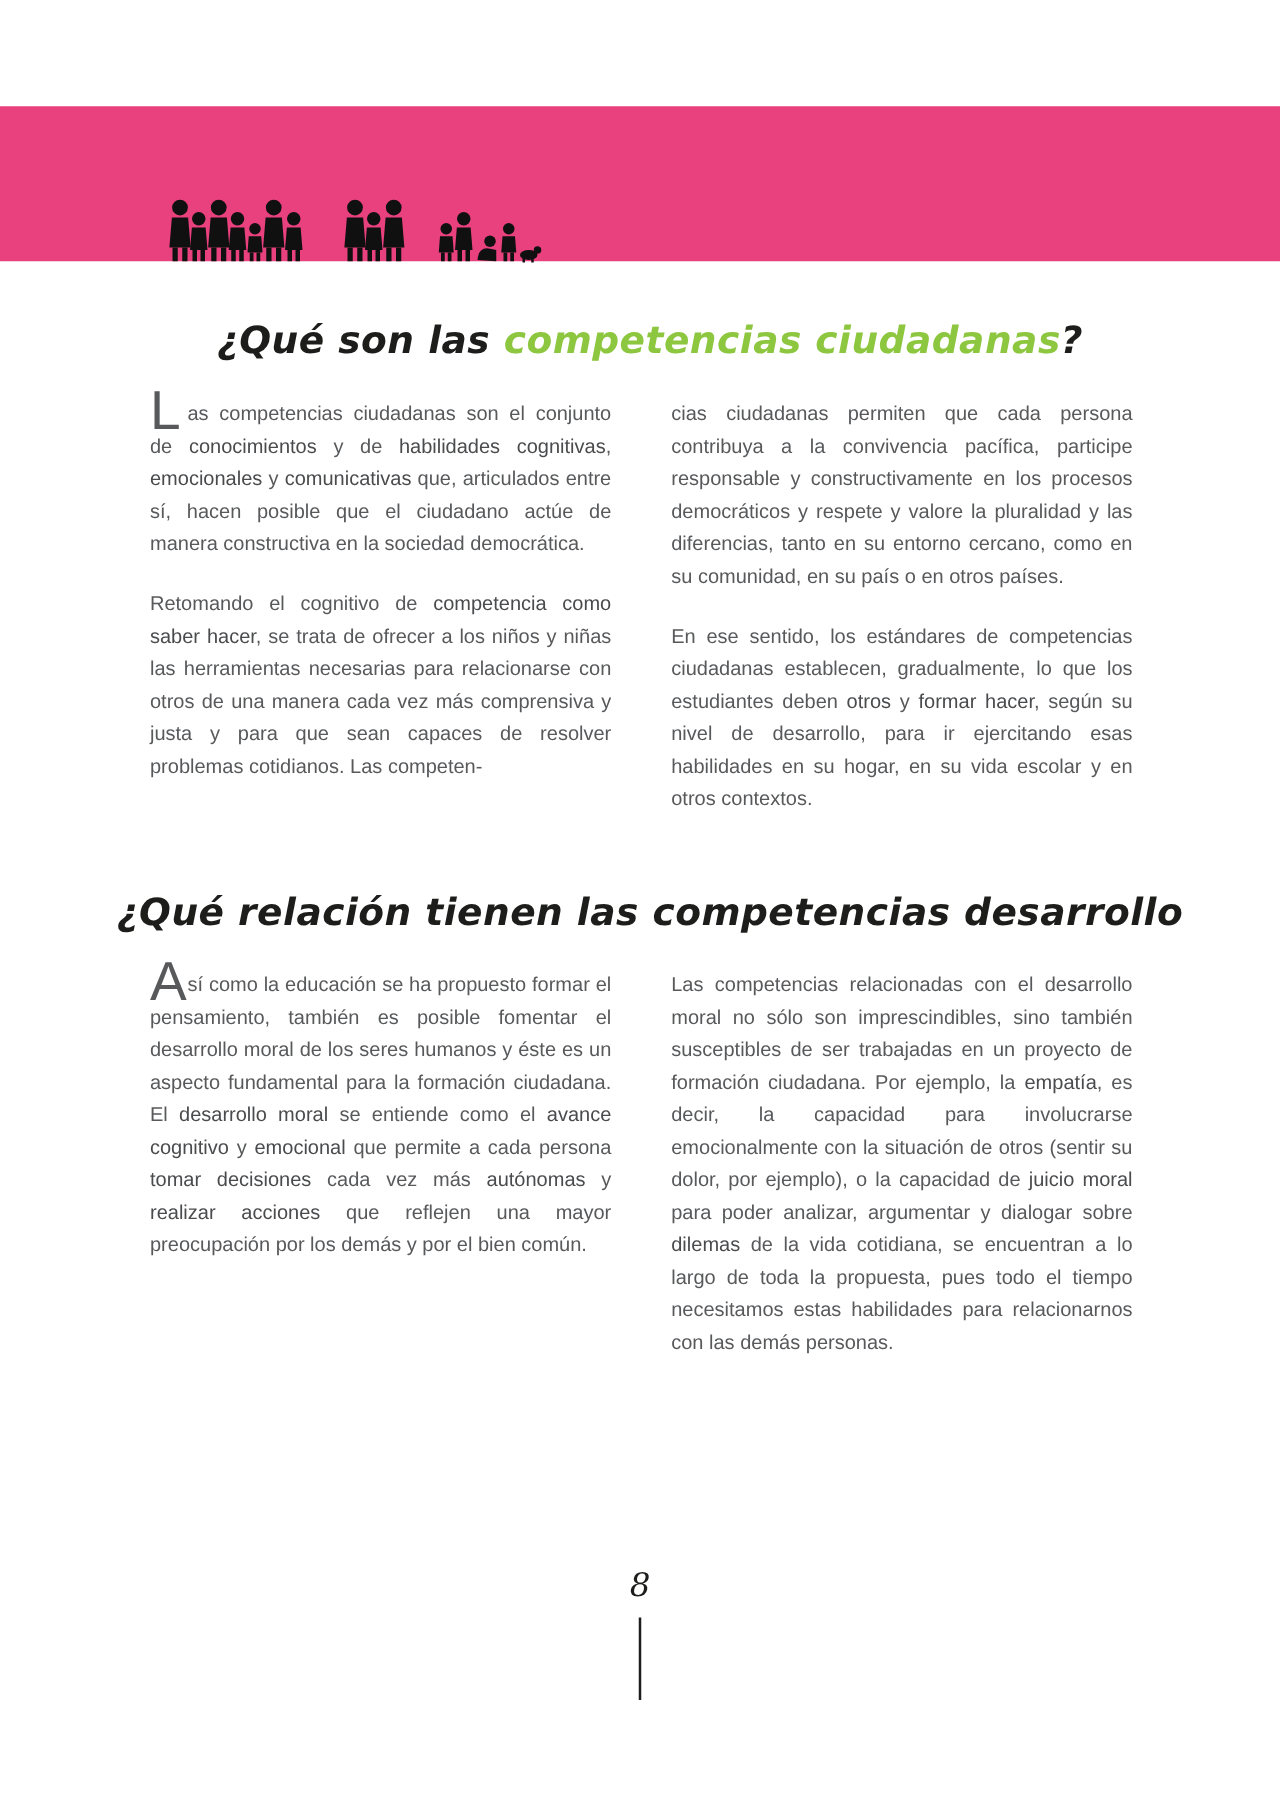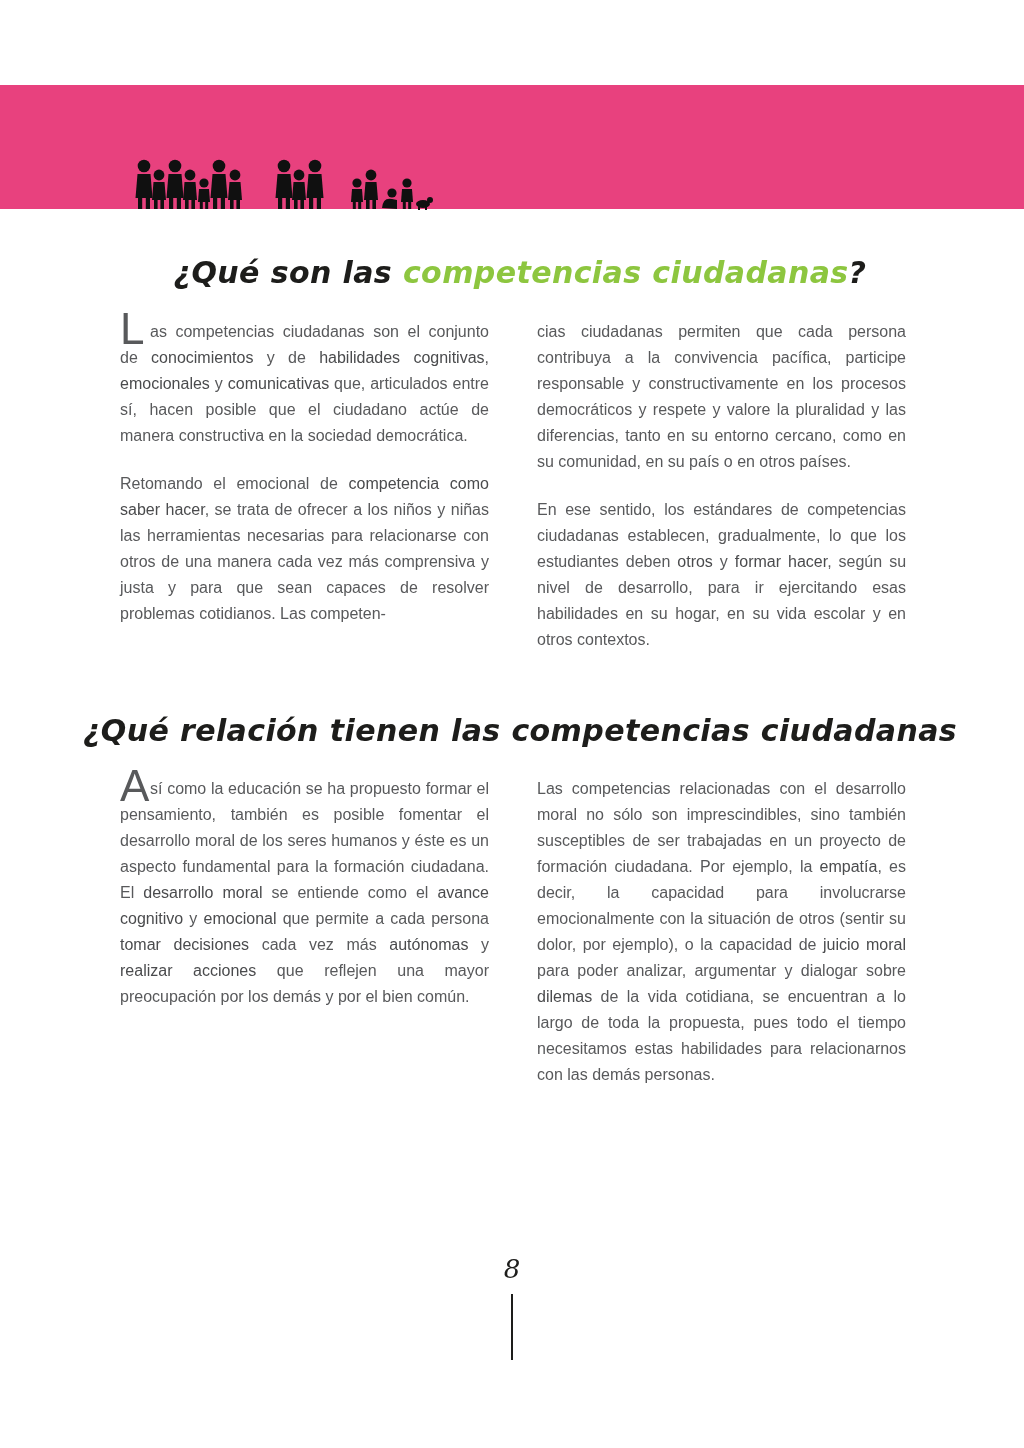"Retomando el emocional de" span { text: emocional -> cognitivo }
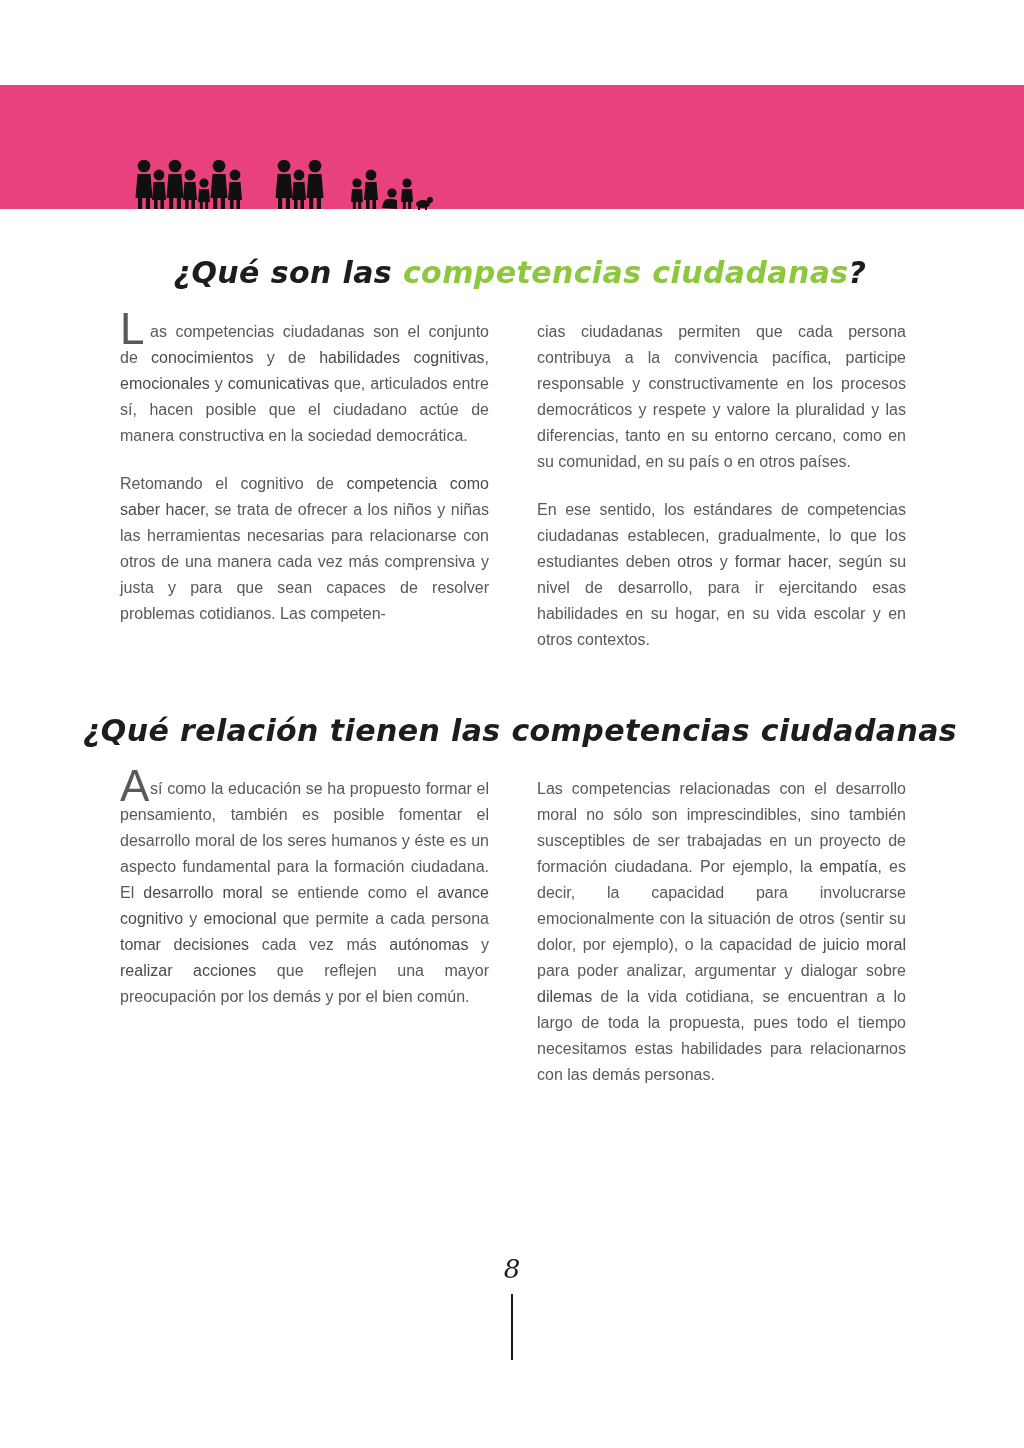"¿Qué relación tienen las competencias" div { text: ciudadanas -> desarrollo }
